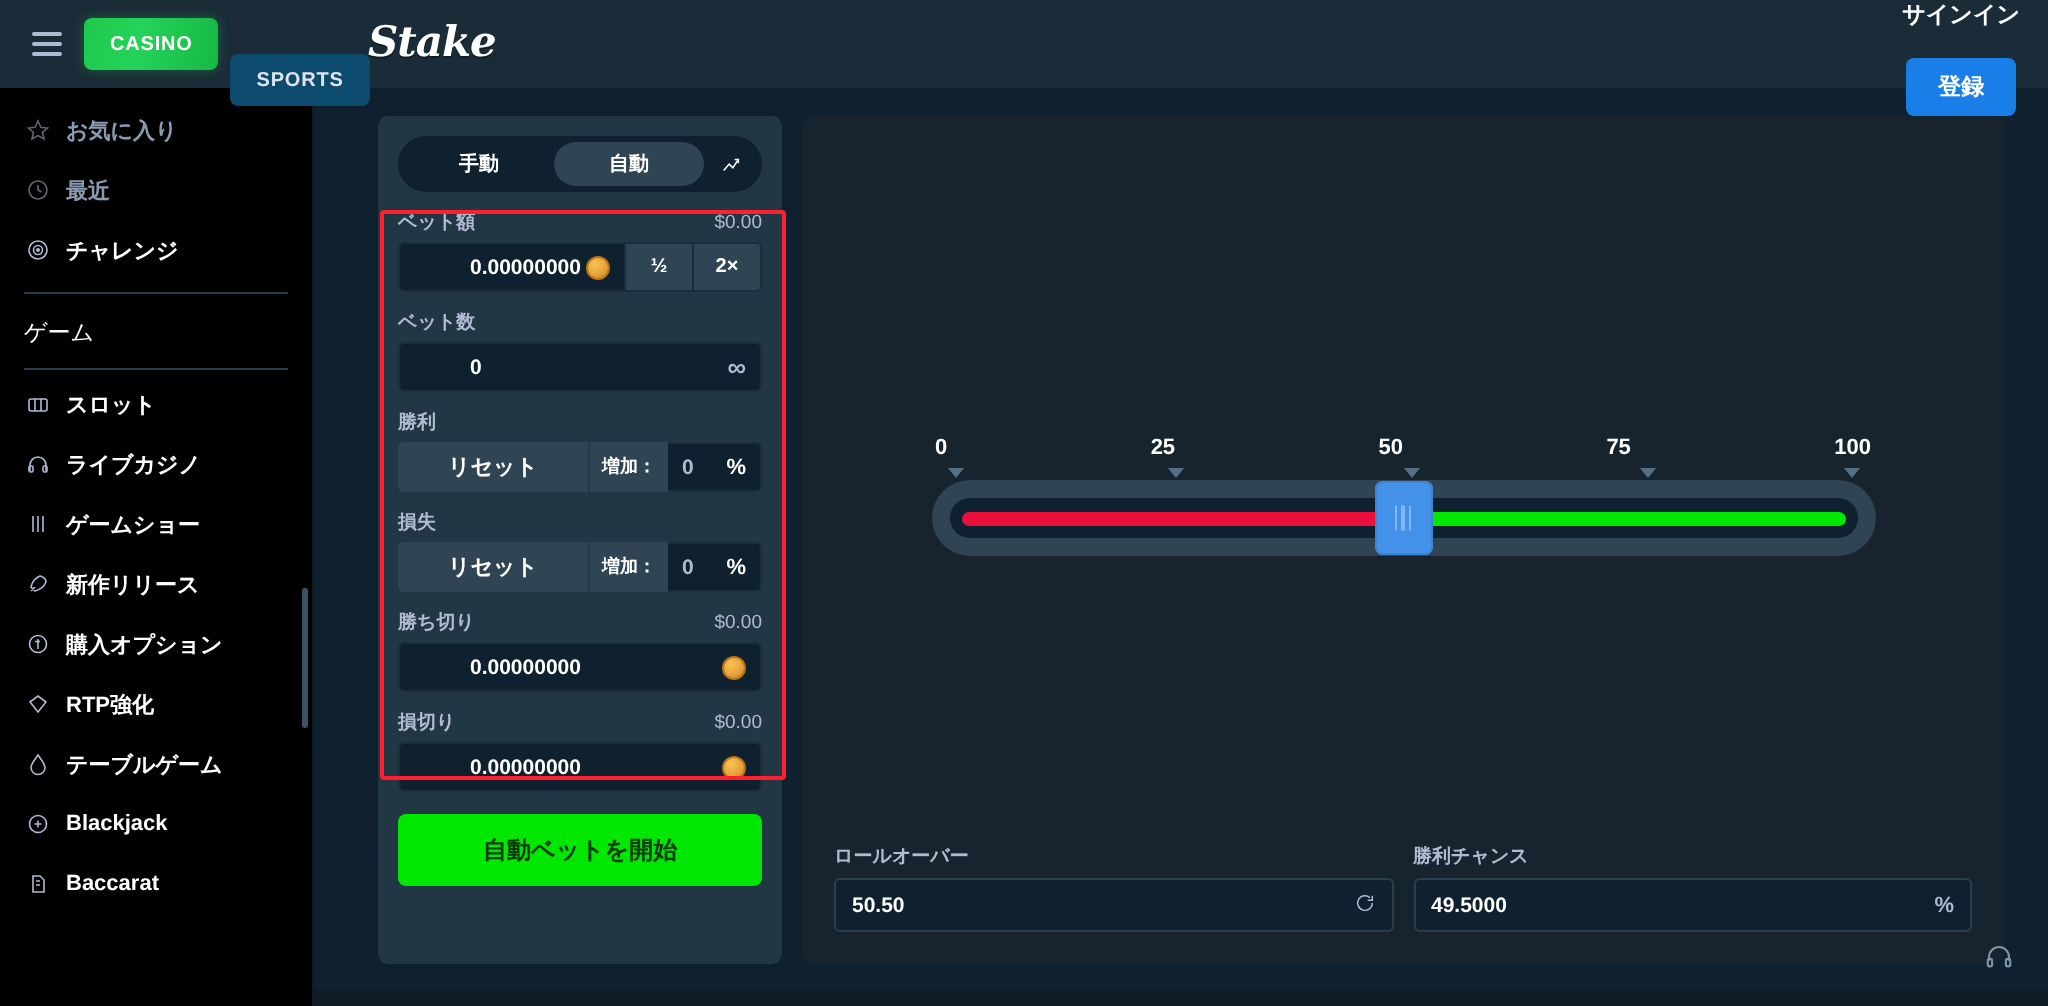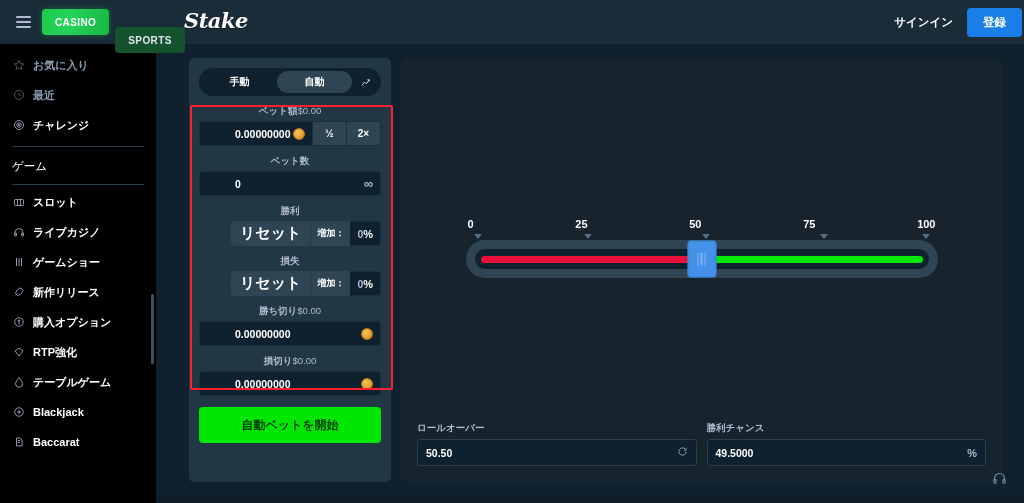"サインイン" .header-right { flex-direction: none -> column; right: 2px -> 14px }
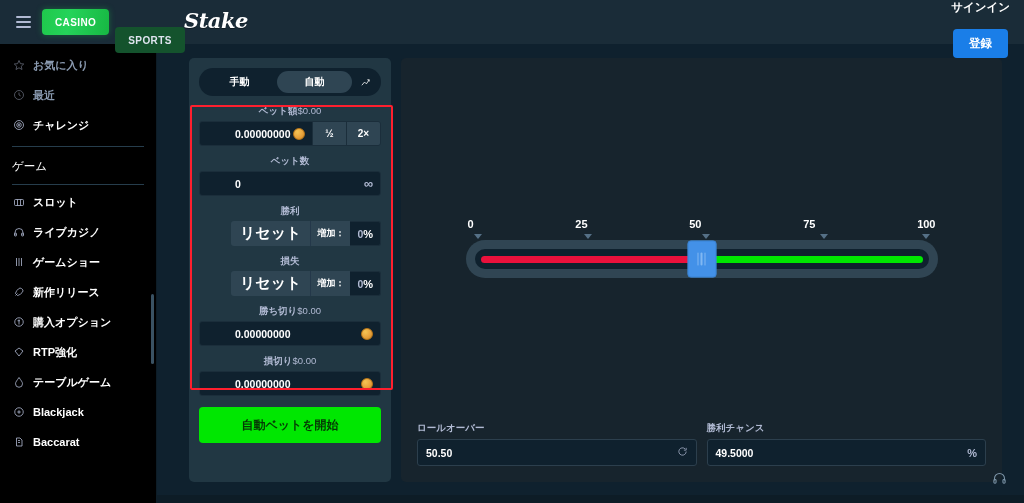"SPORTS" .seg-sports { background: #14532d -> #0c4a6e }
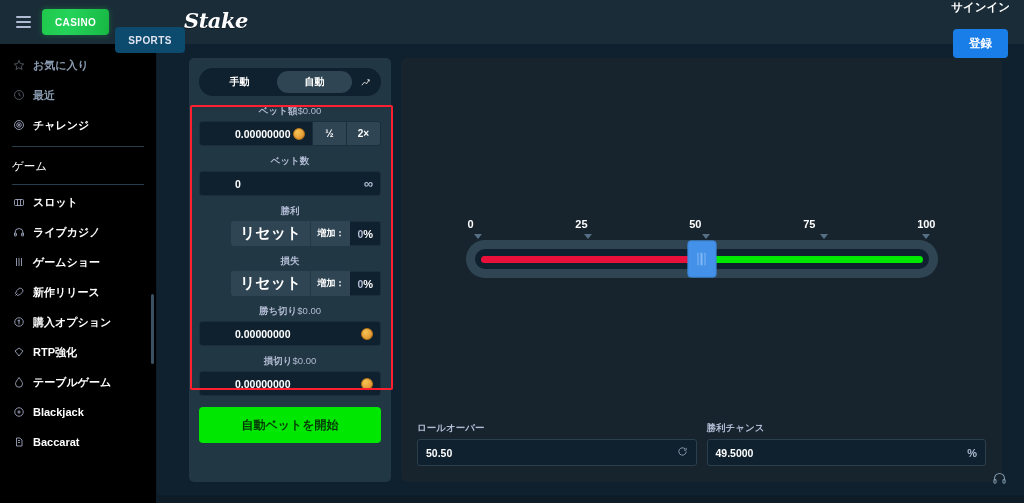"ベット額" .flabel { justify-content: center -> space-between }
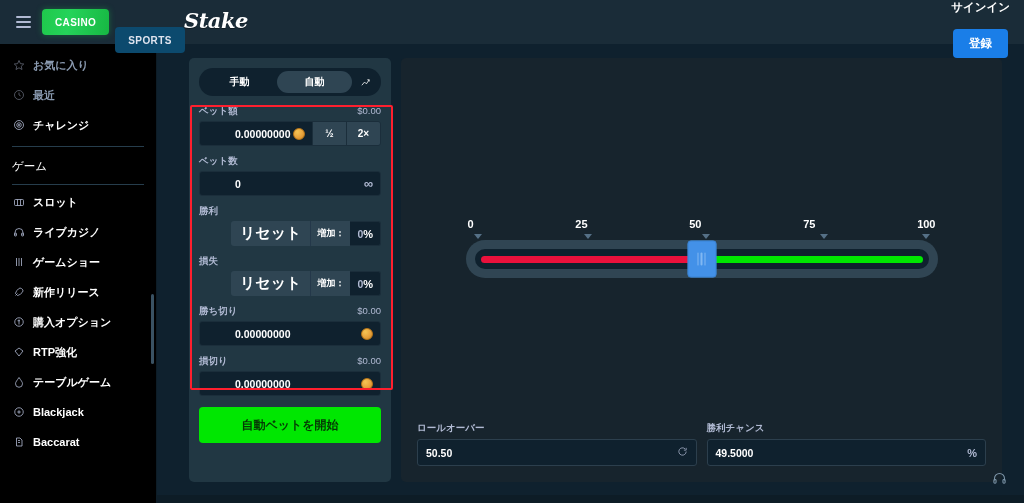"リセット" .reset-btn { font-size: 15px -> 11px; margin-left: 32px -> none; padding: 0 9px -> 0 25px }
